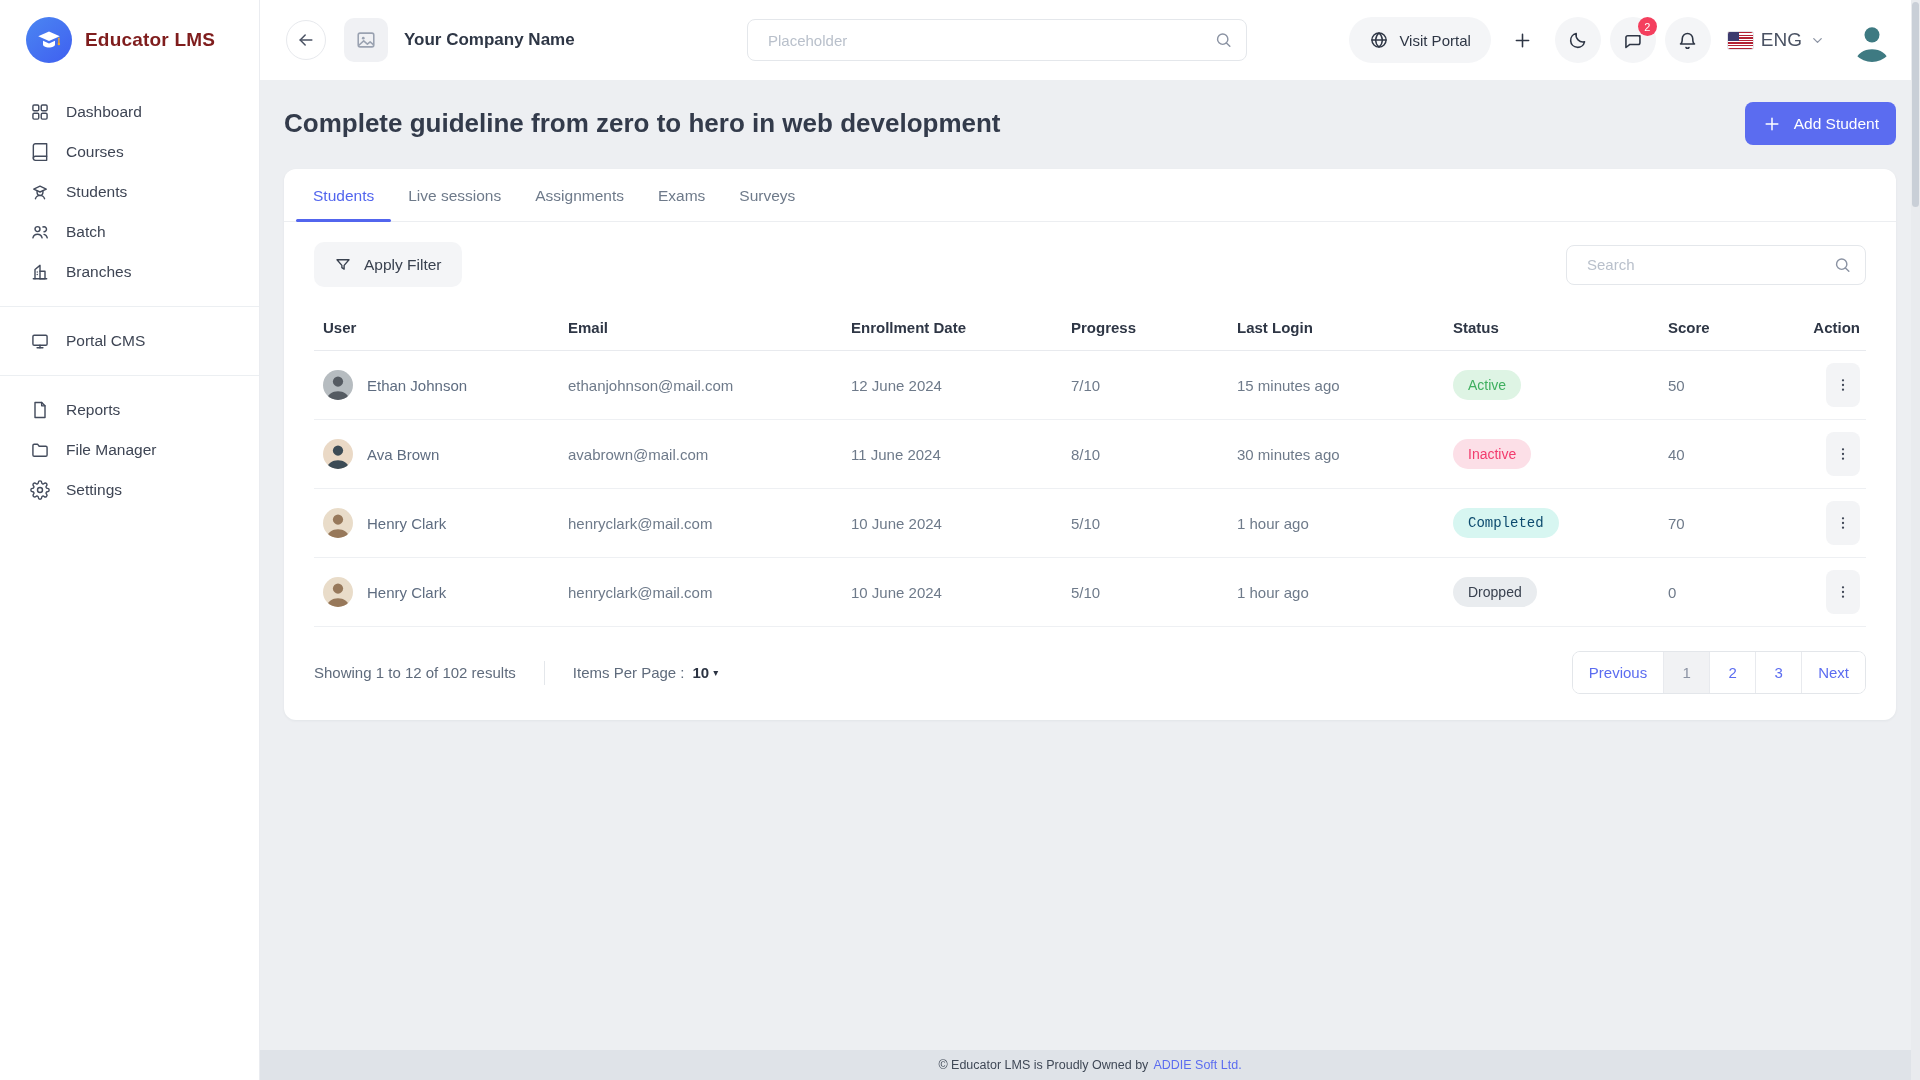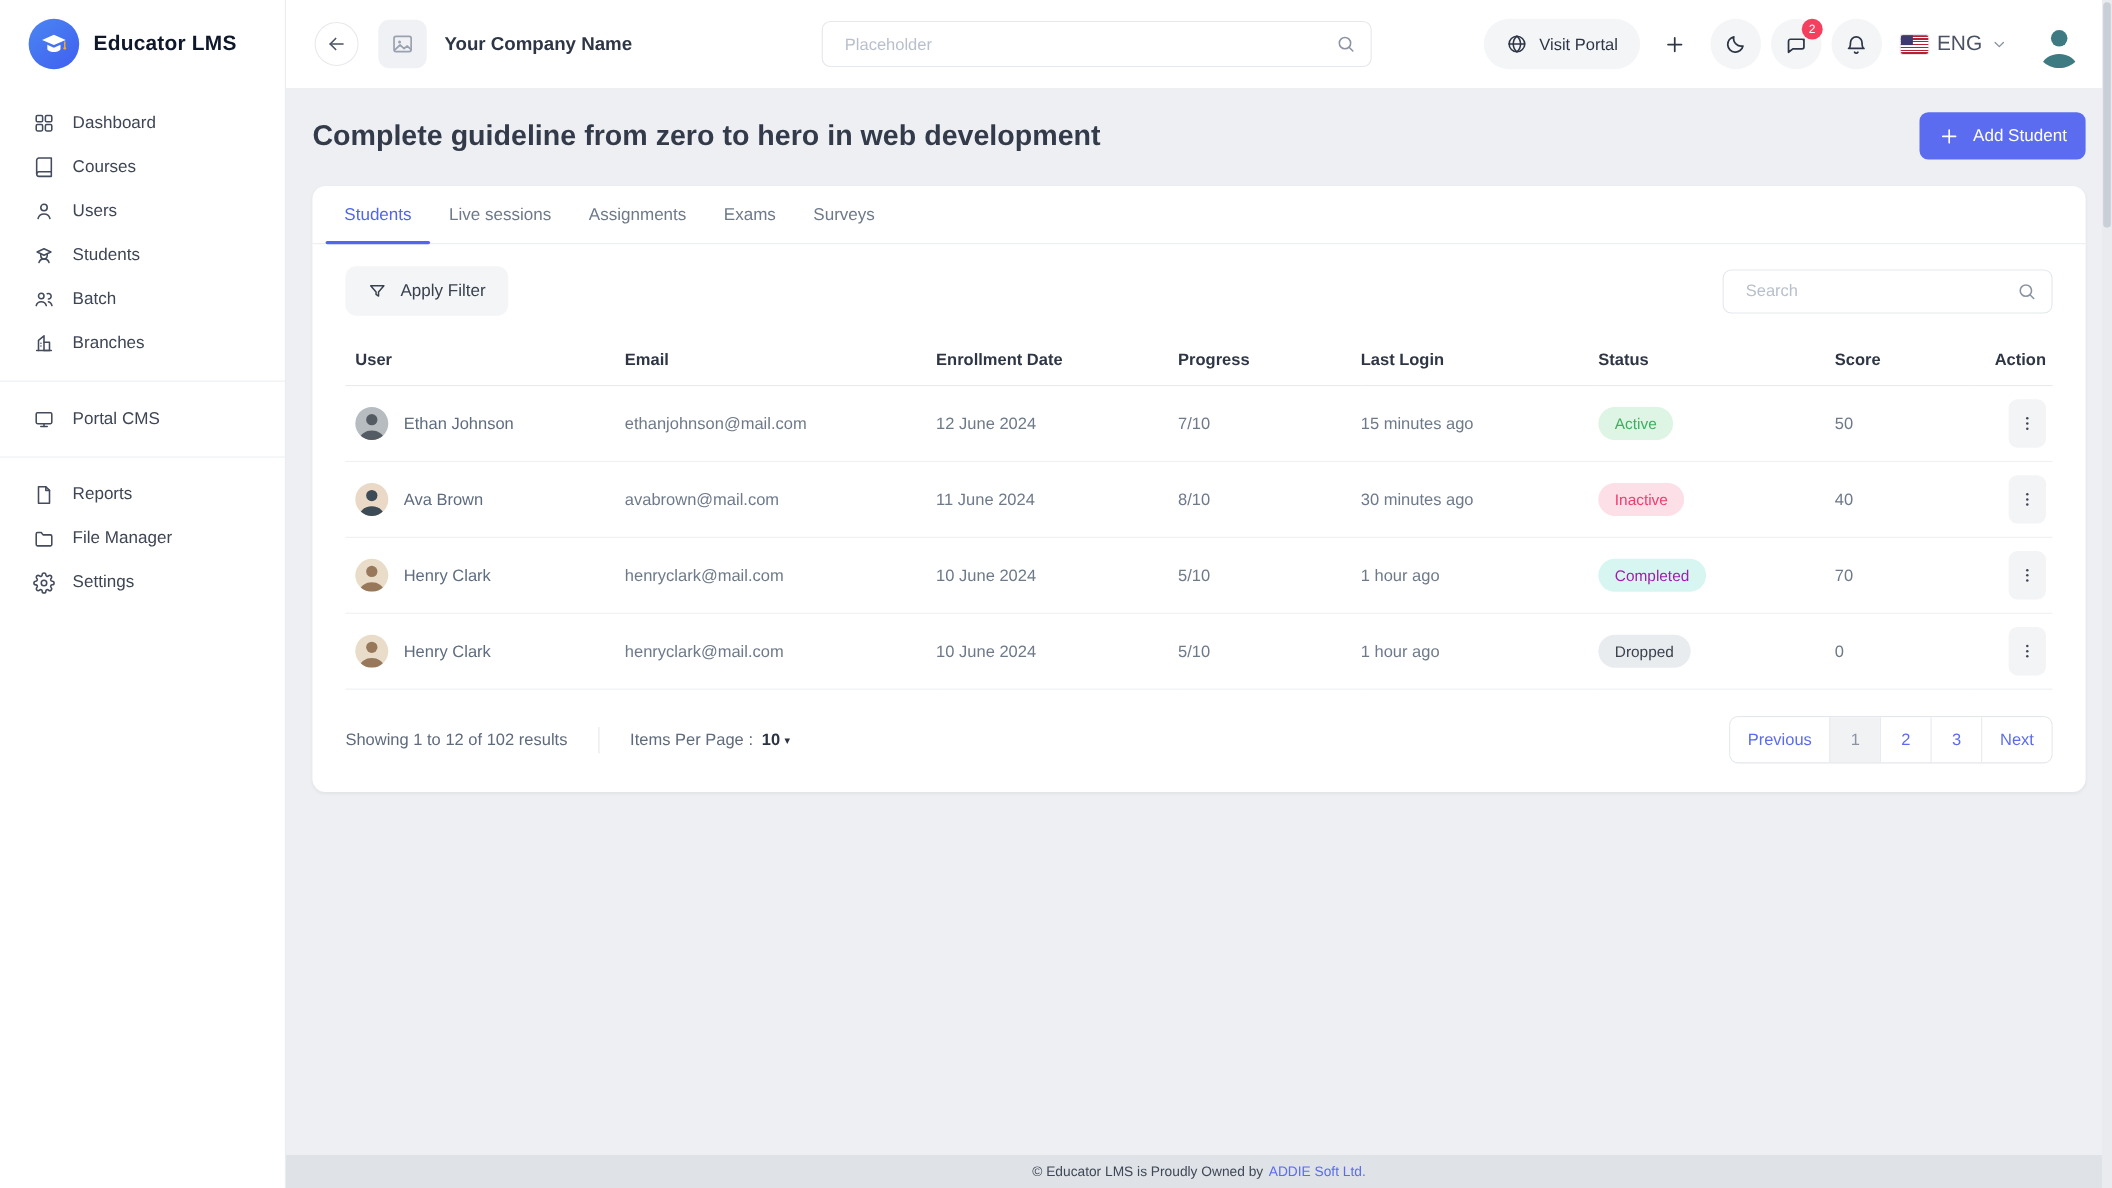"Educator LMS" .brand-name { color: #0f172a -> #7f1d1d }
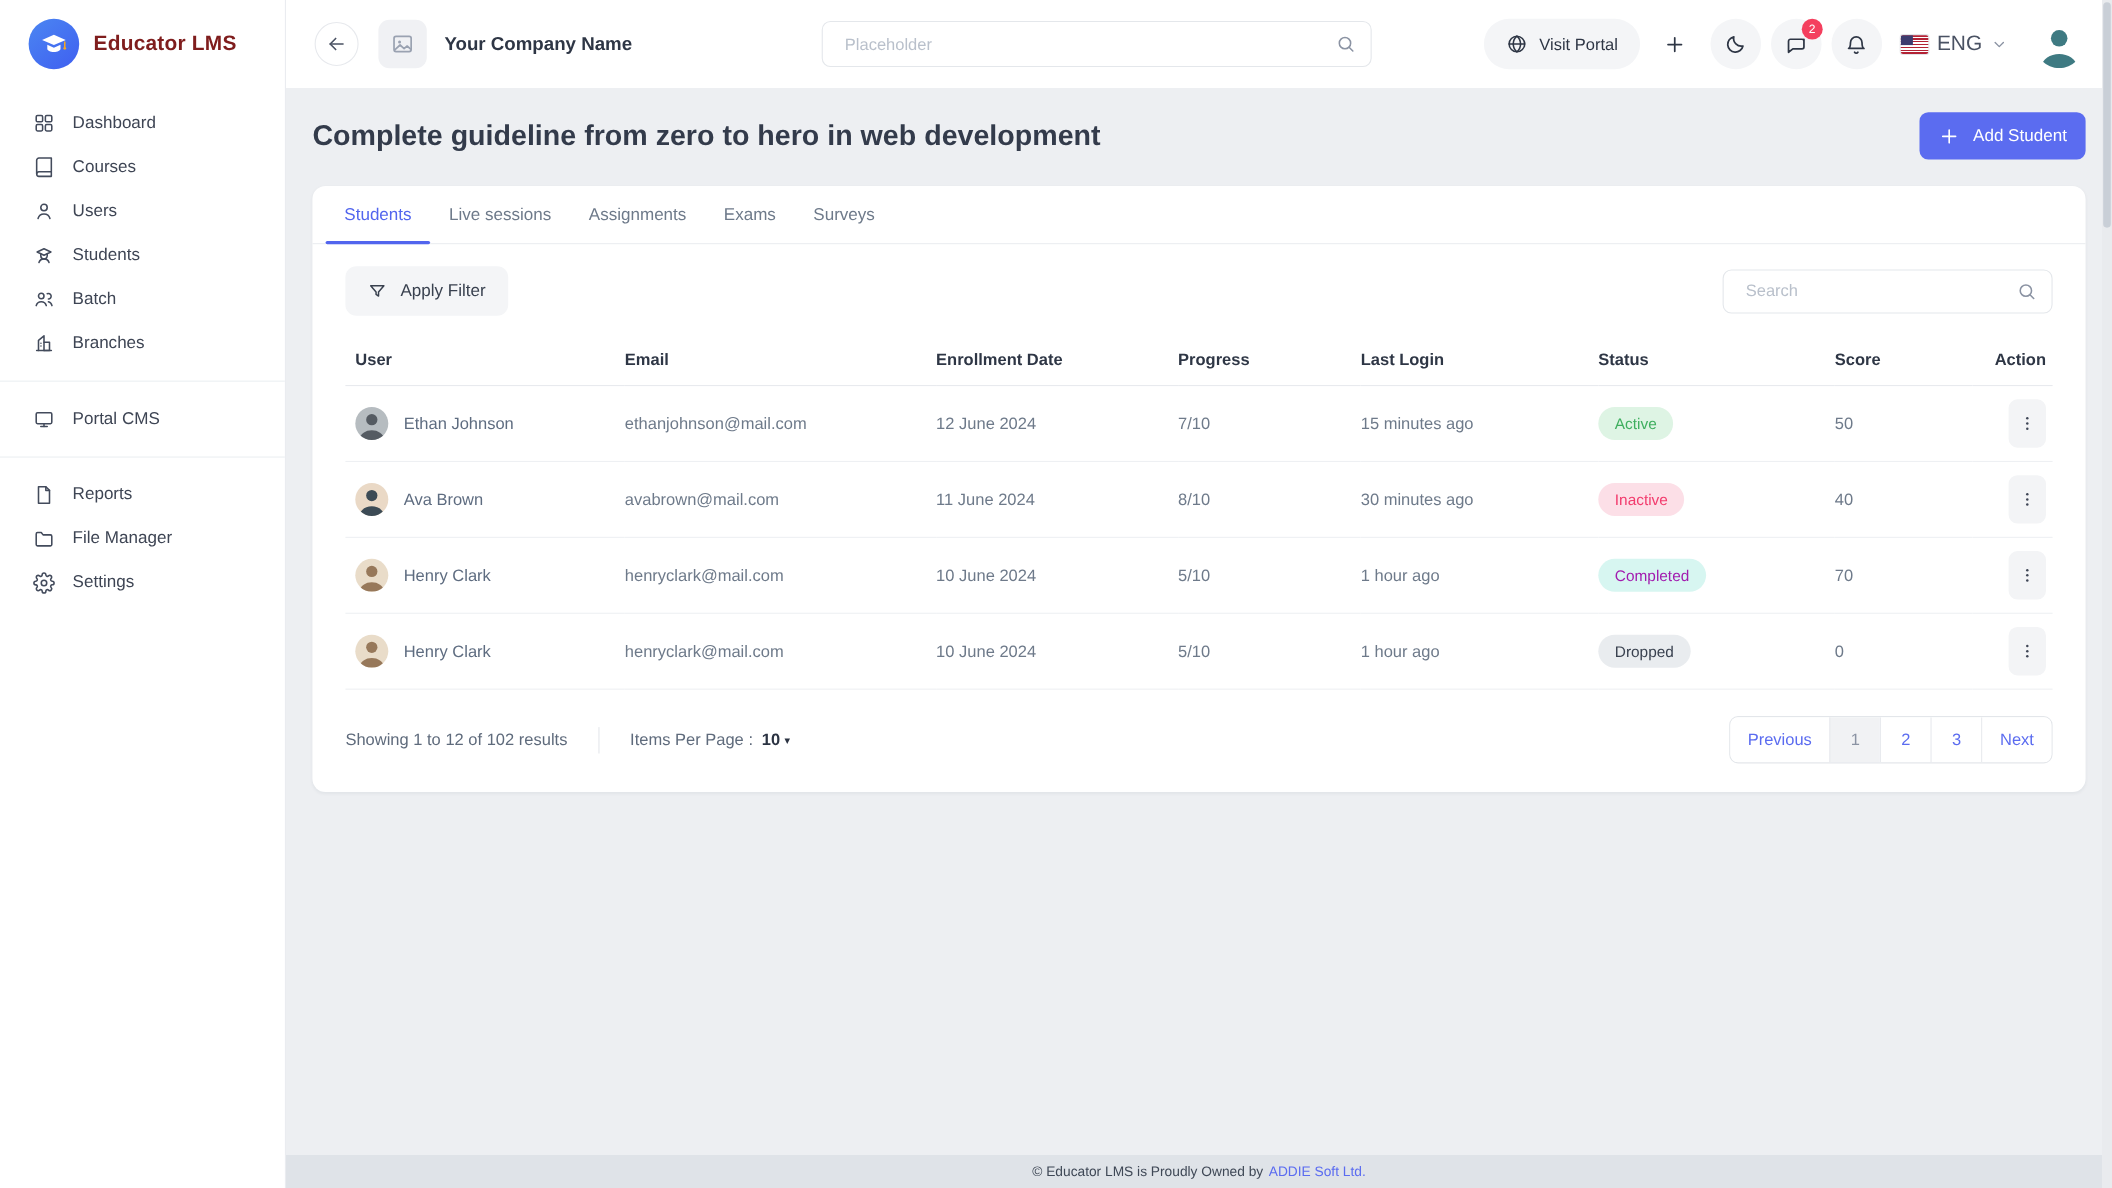"Users" div.nav-item { html: <div> <span> <svg> <circle></circle> <path></path> </svg> </span> <span>Users</span> </div> -> none }
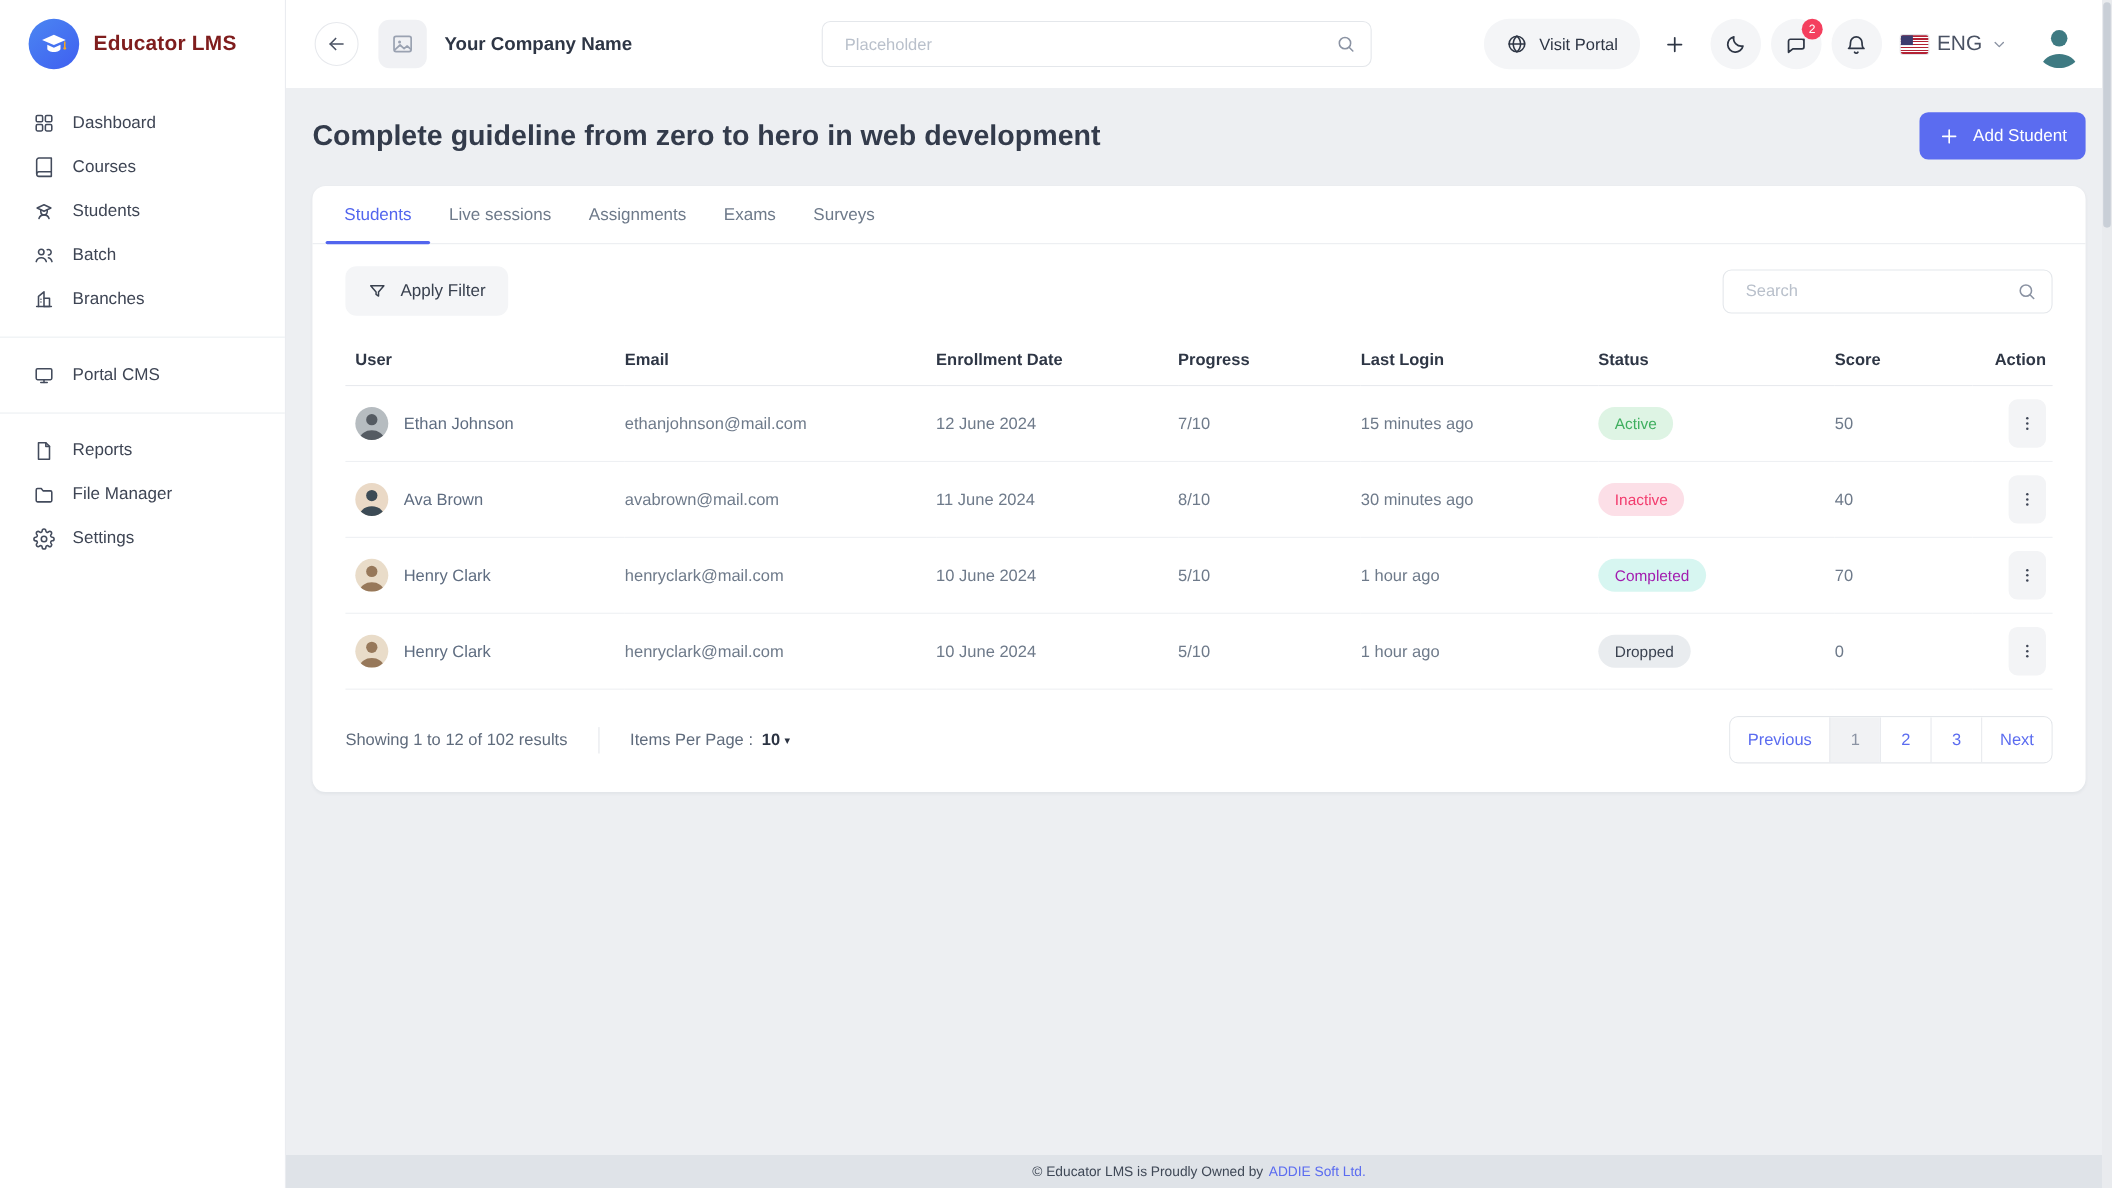"Completed" span.status-badge { color: #a21caf -> #0c4a6e; font-family: none -> Liberation Mono, monospace }
